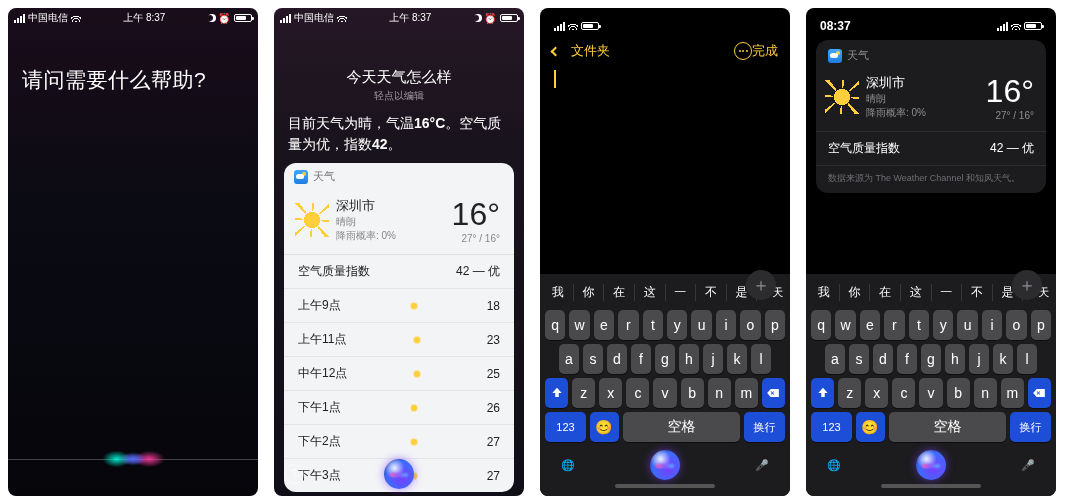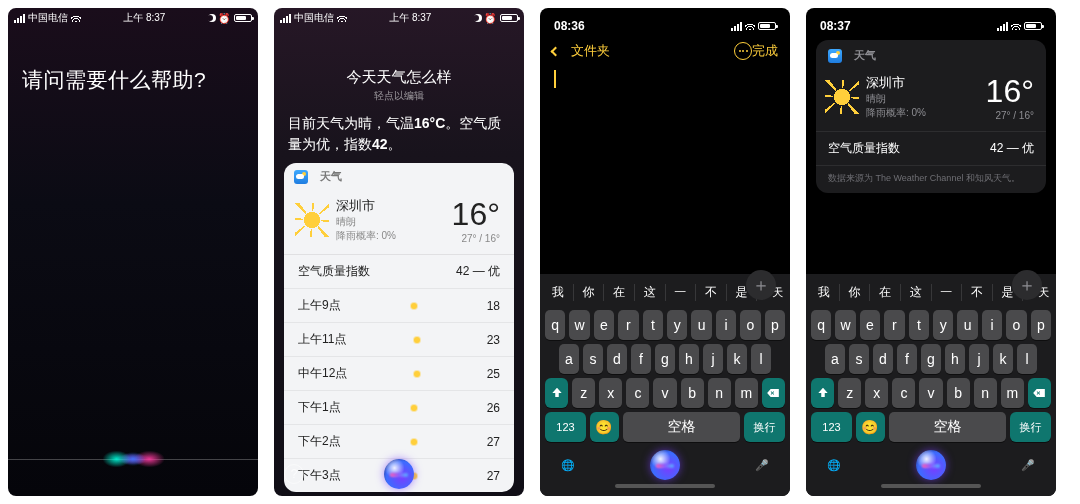"08:36" span.time { html: <span>08:36</span> -> none }
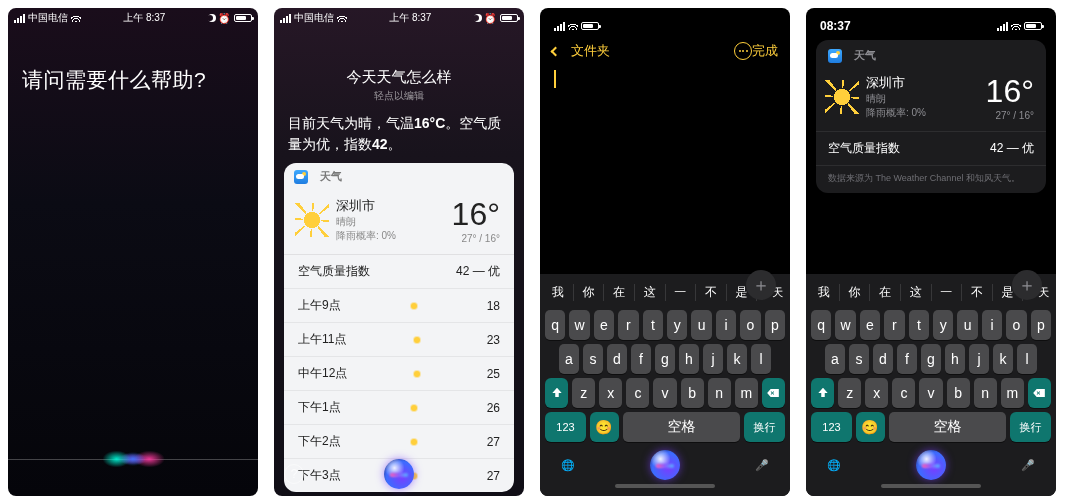"天气" .card-head { font-weight: bold -> none; gap: 12px -> 5px }
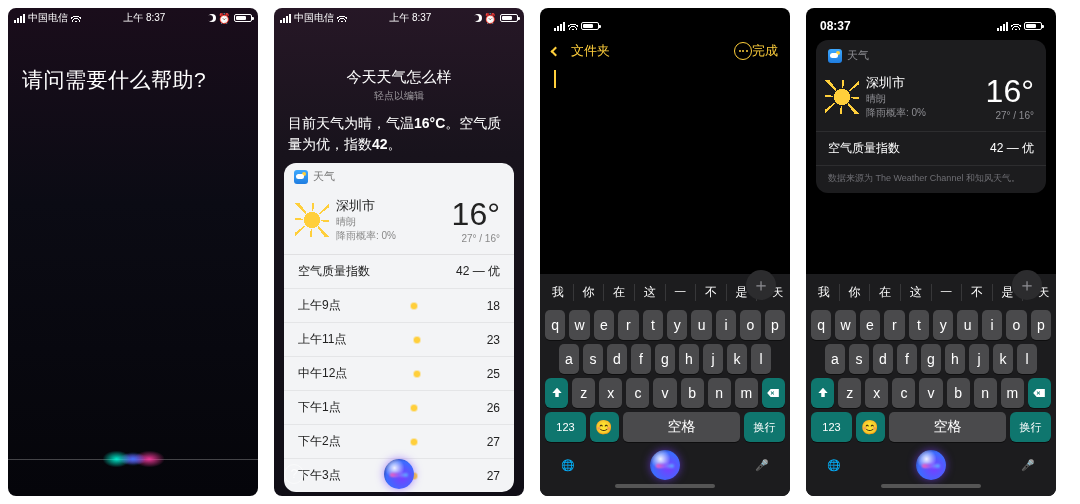"123" .key.dark { background: #0f766e -> #1d4ed8; border-radius: 6px -> none }
